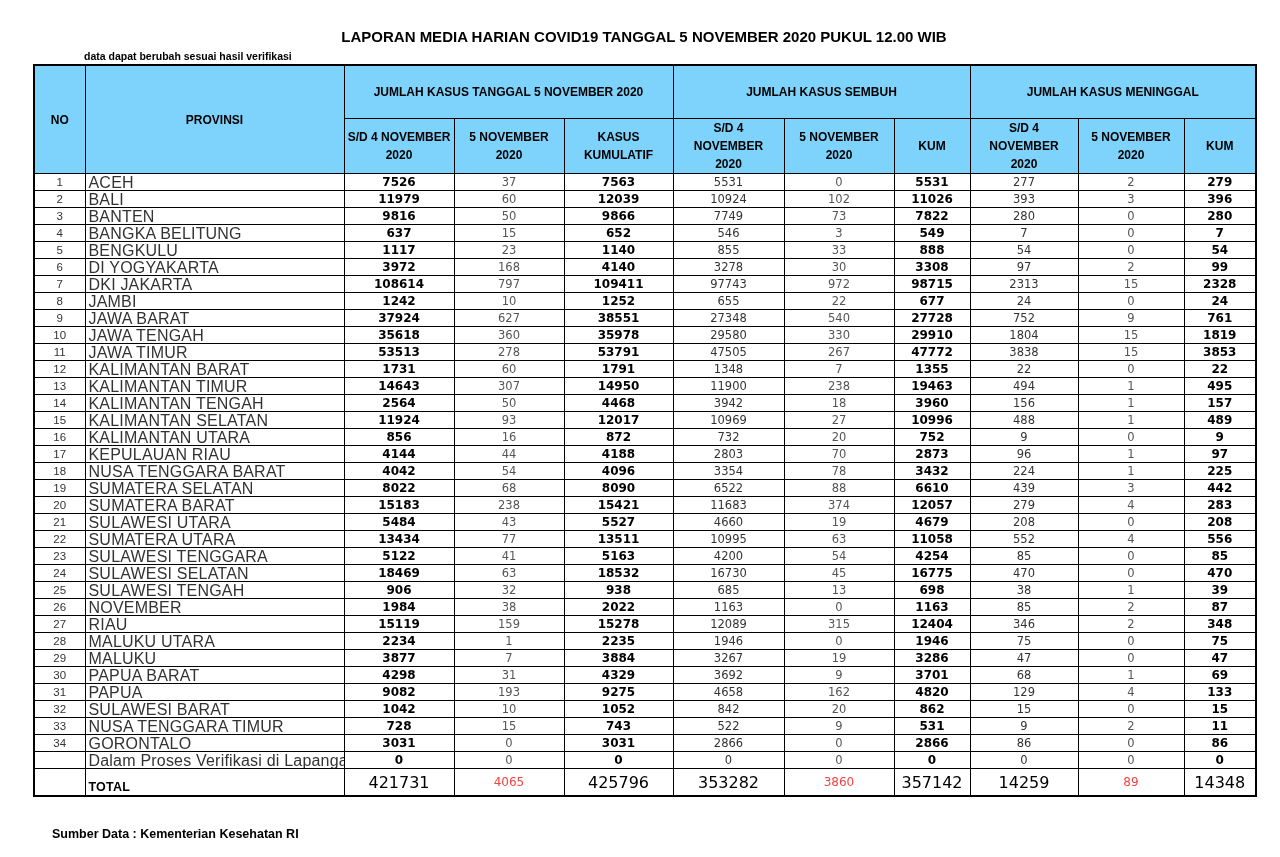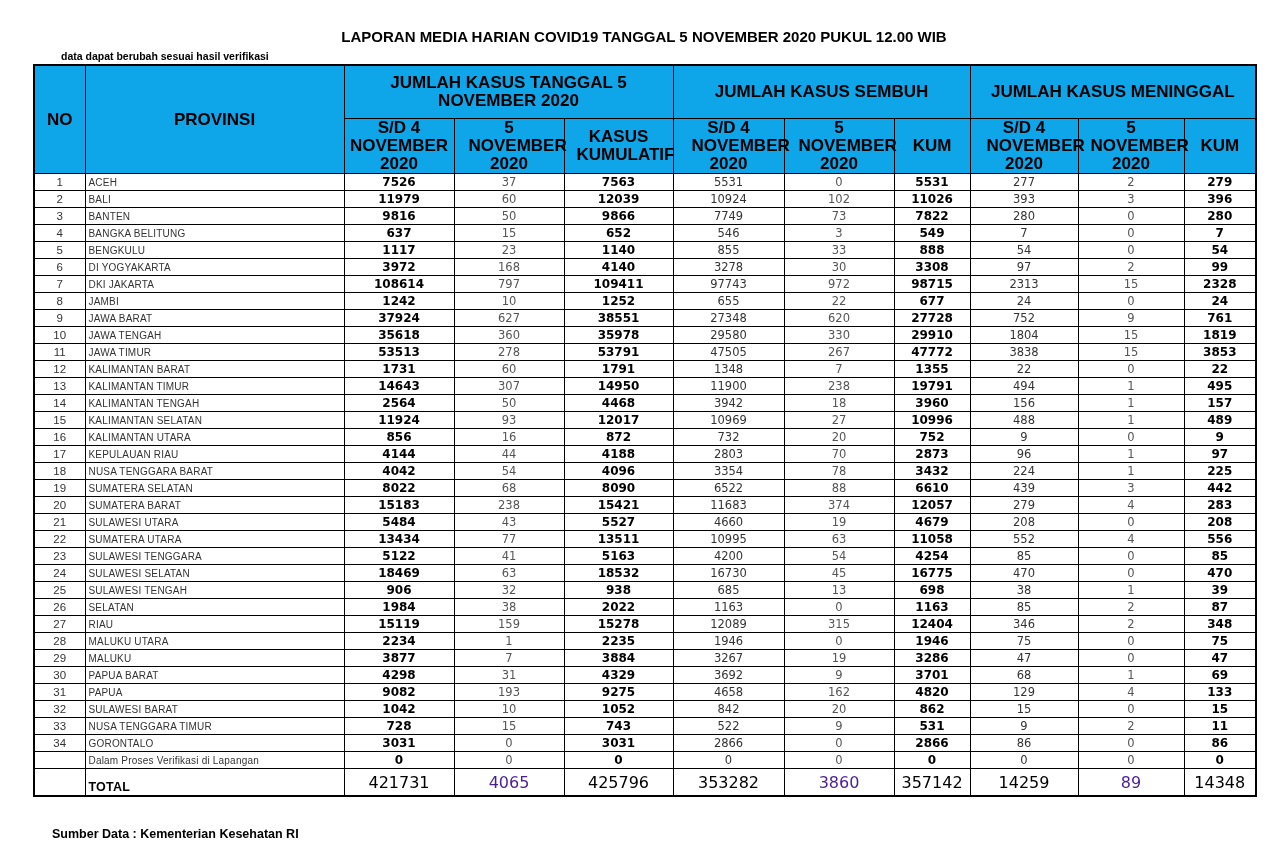"data dapat berubah sesuai hasil" .subtitle { left: 61px -> 84px }
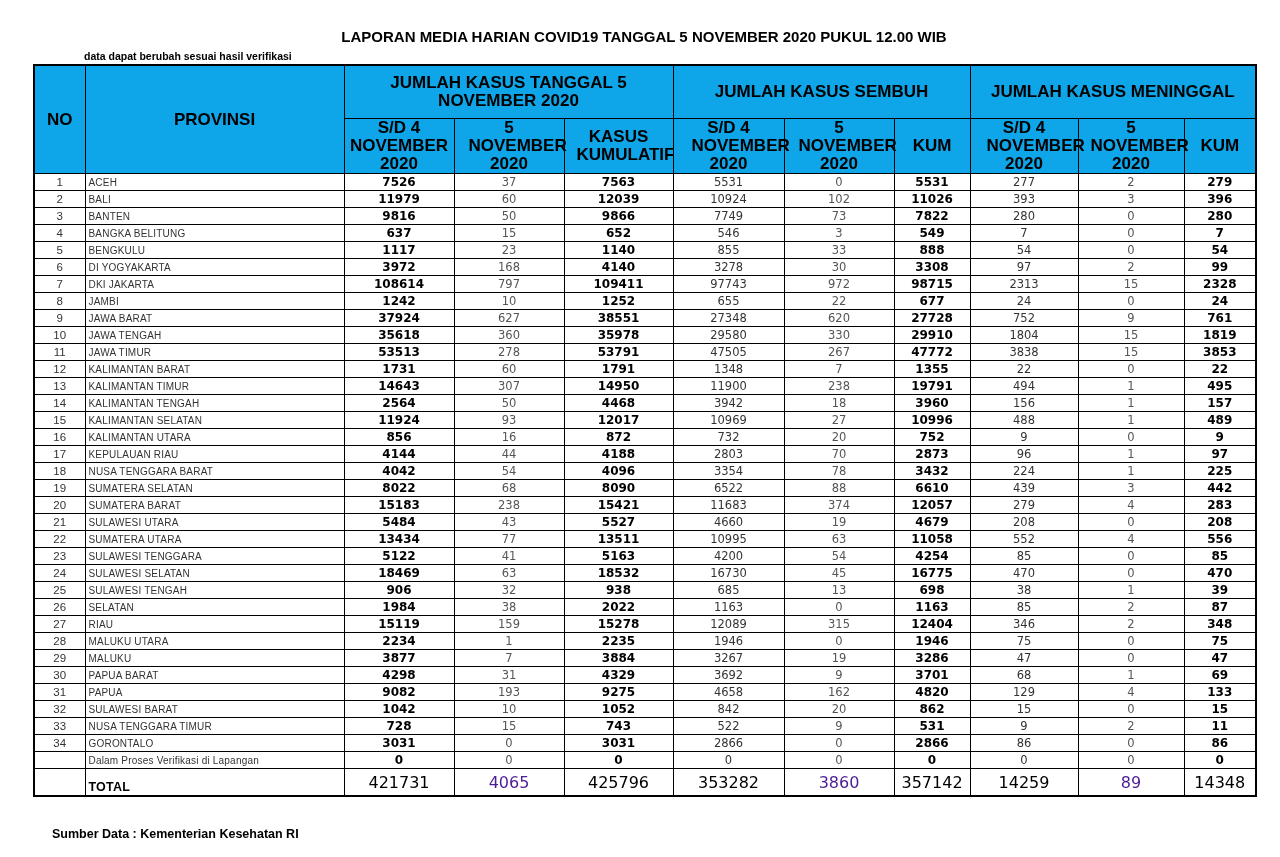"JUMLAH KASUS TANGGAL 5 NOVEMBER" th { background: #0ea5e9 -> #7dd3fc; font-size: 17px -> 12px }
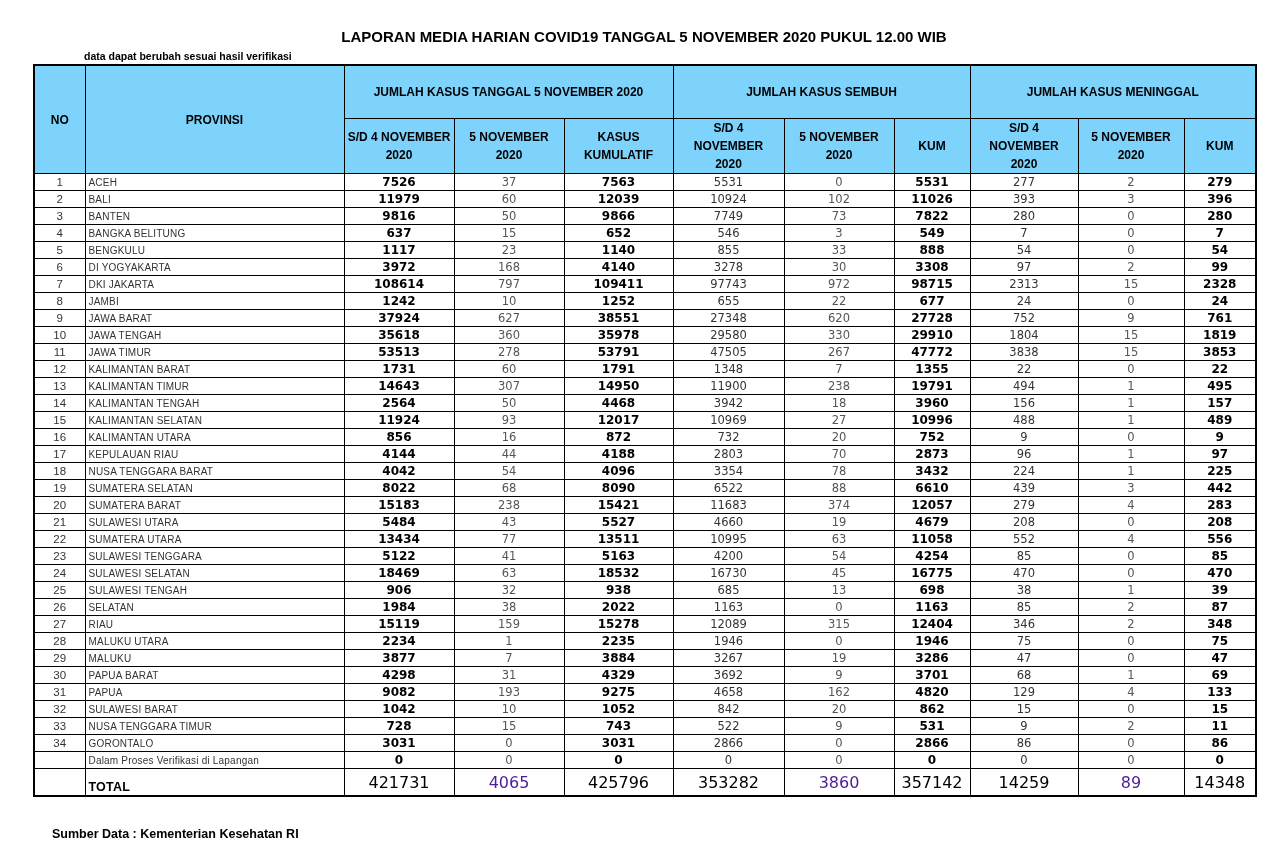"ACEH" td.prov { font-size: 10px -> 16px }
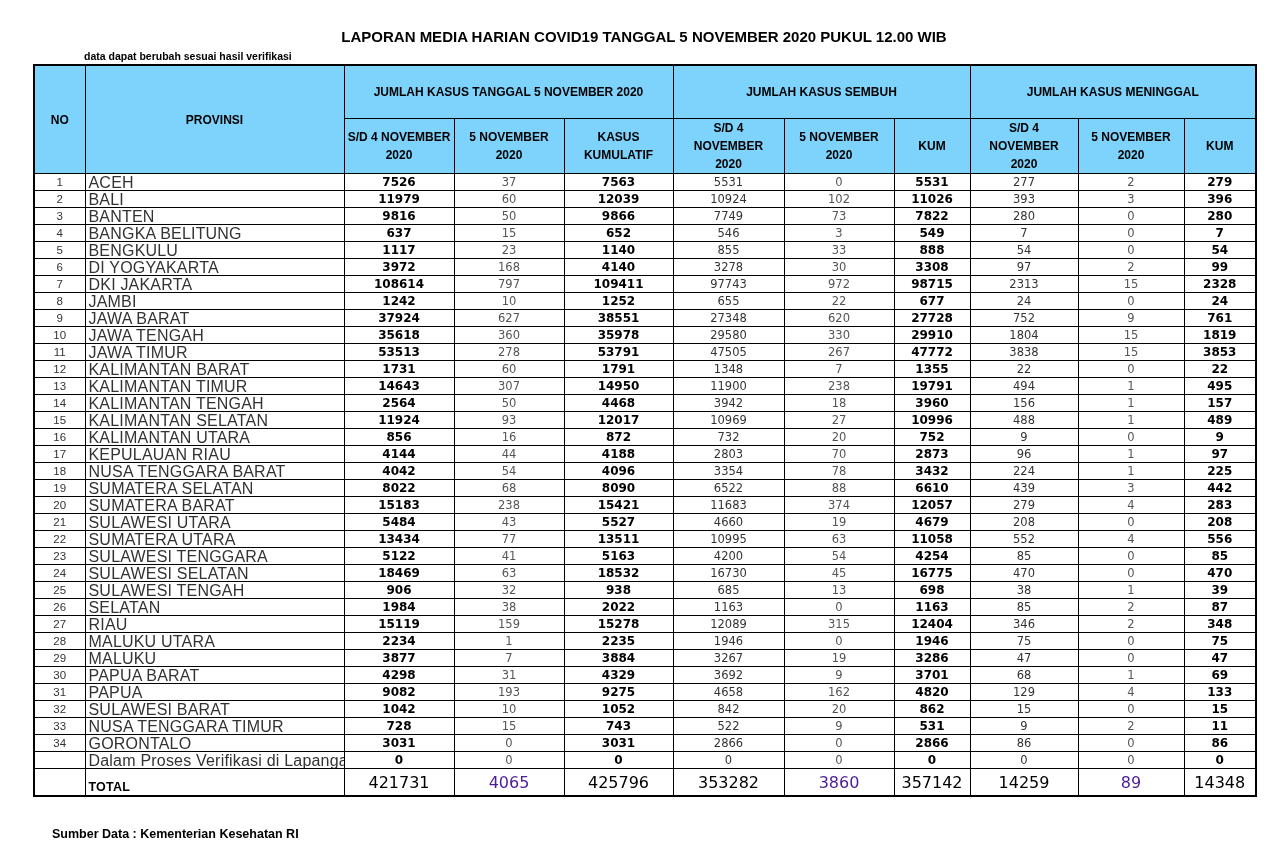"620" td.g { text: 620 -> 540 }
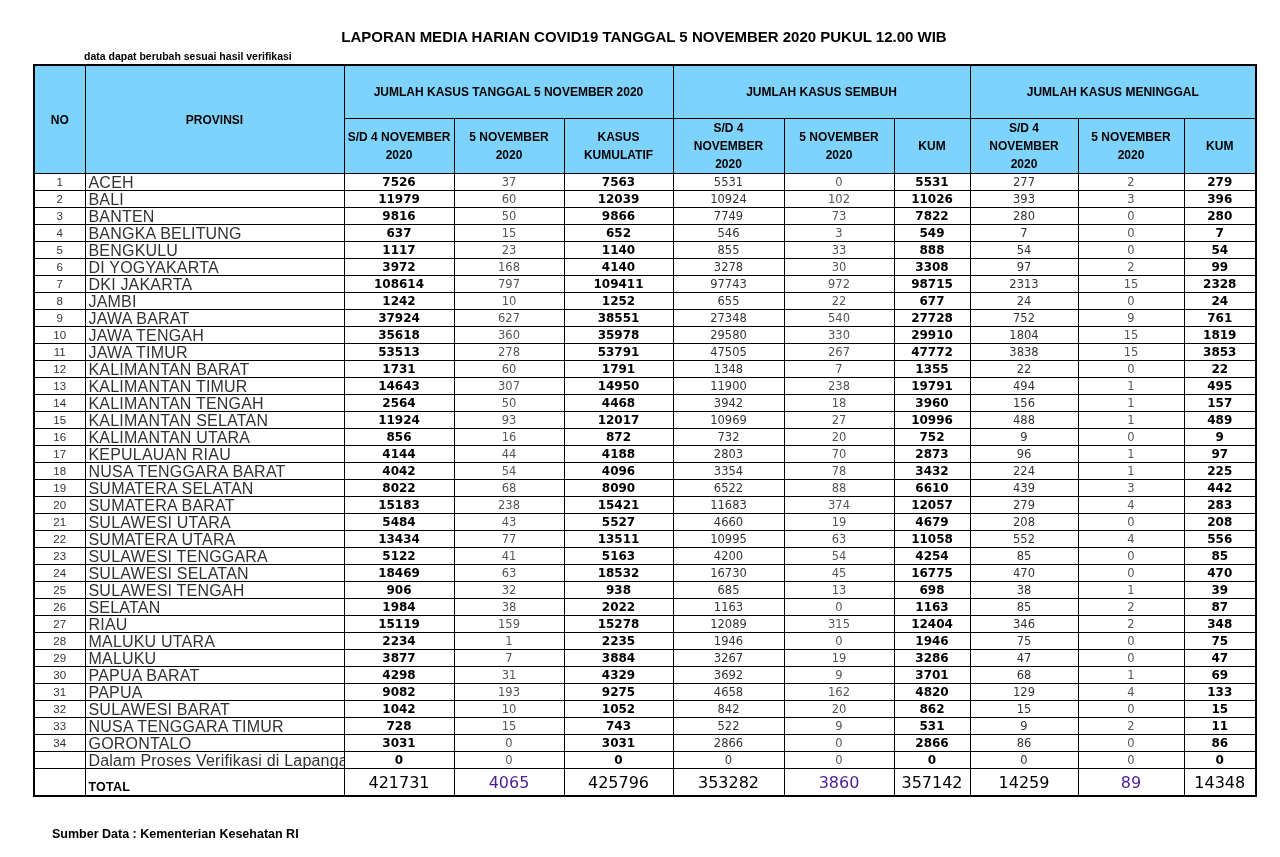"19791" td.b { text: 19791 -> 19463 }
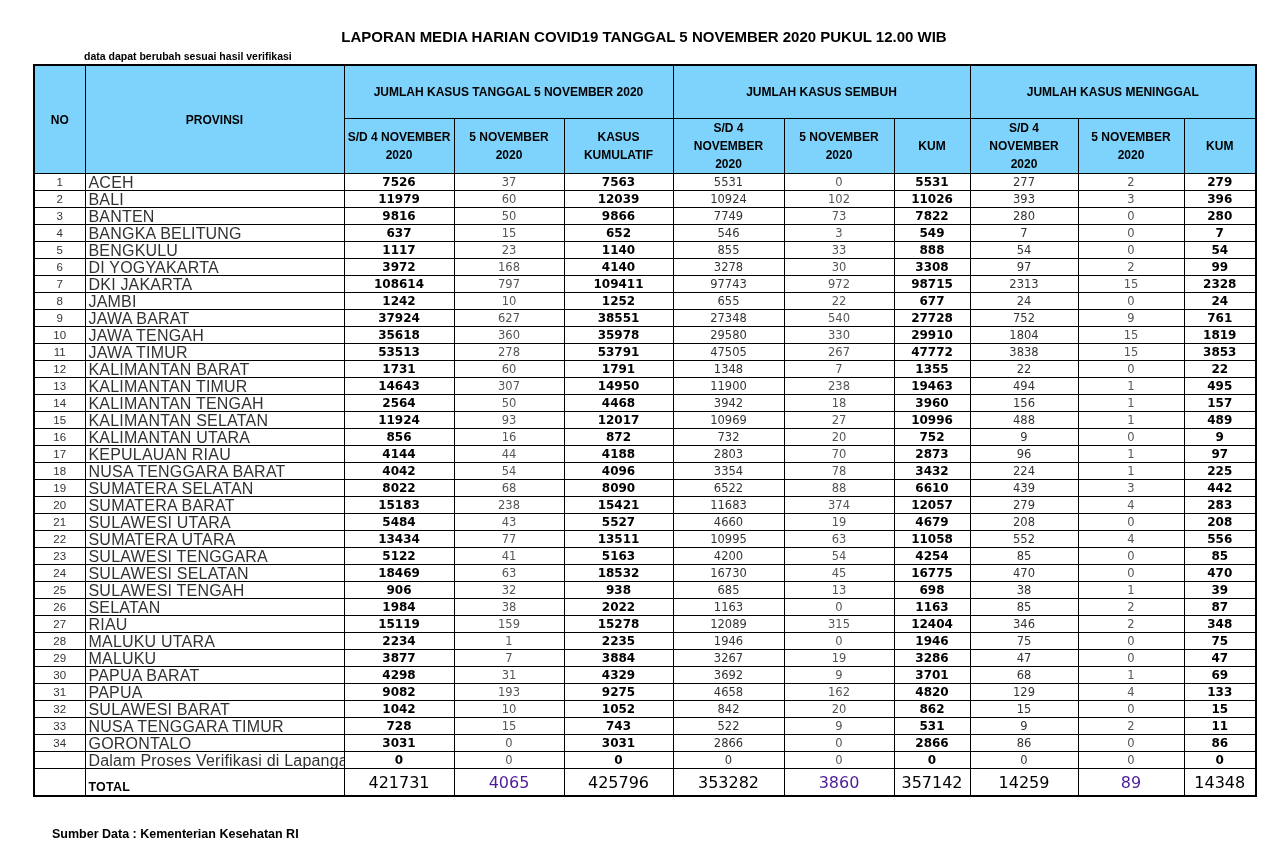"SELATAN" td.prov { text: SELATAN -> NOVEMBER }
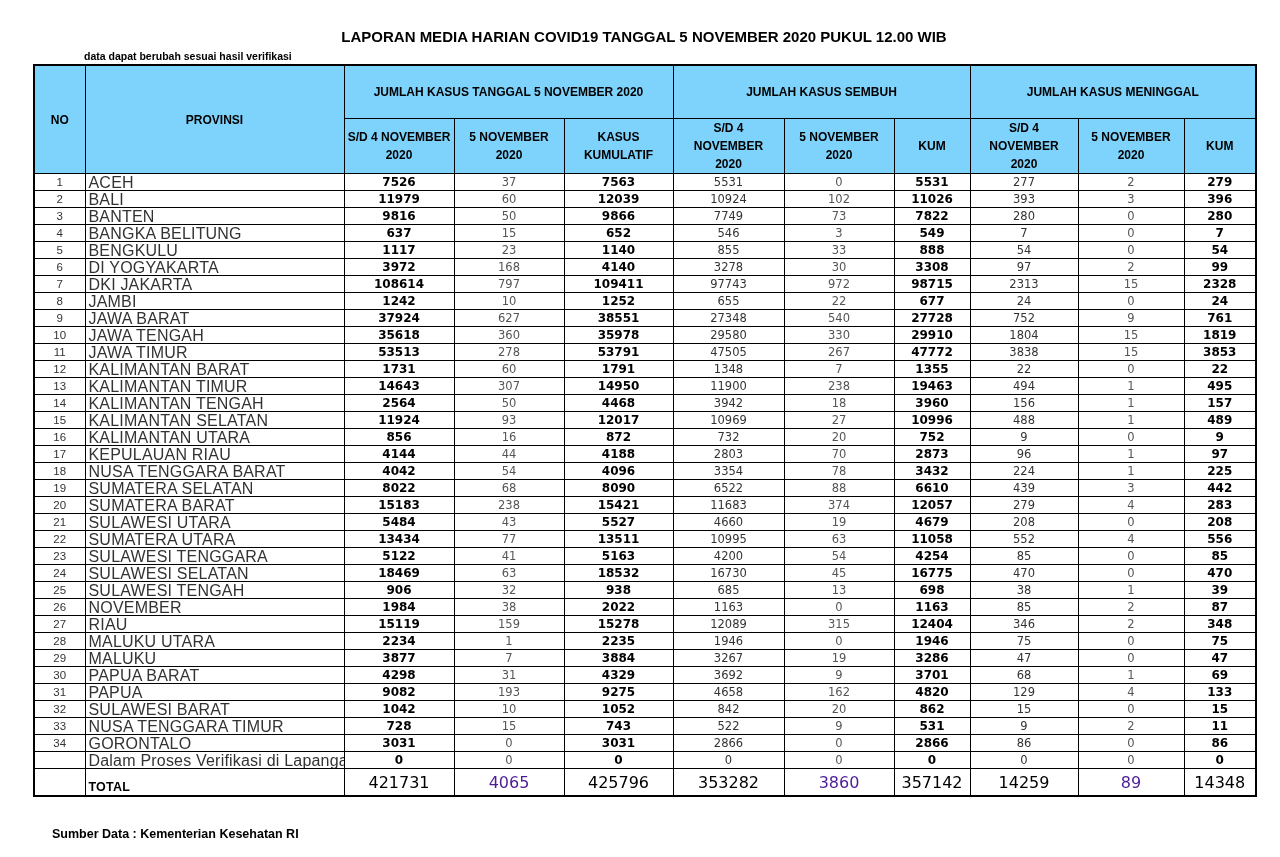"4065" tr.total td.g { color: #4c1d95 -> #ef4444; font-size: 16px -> 12px }
